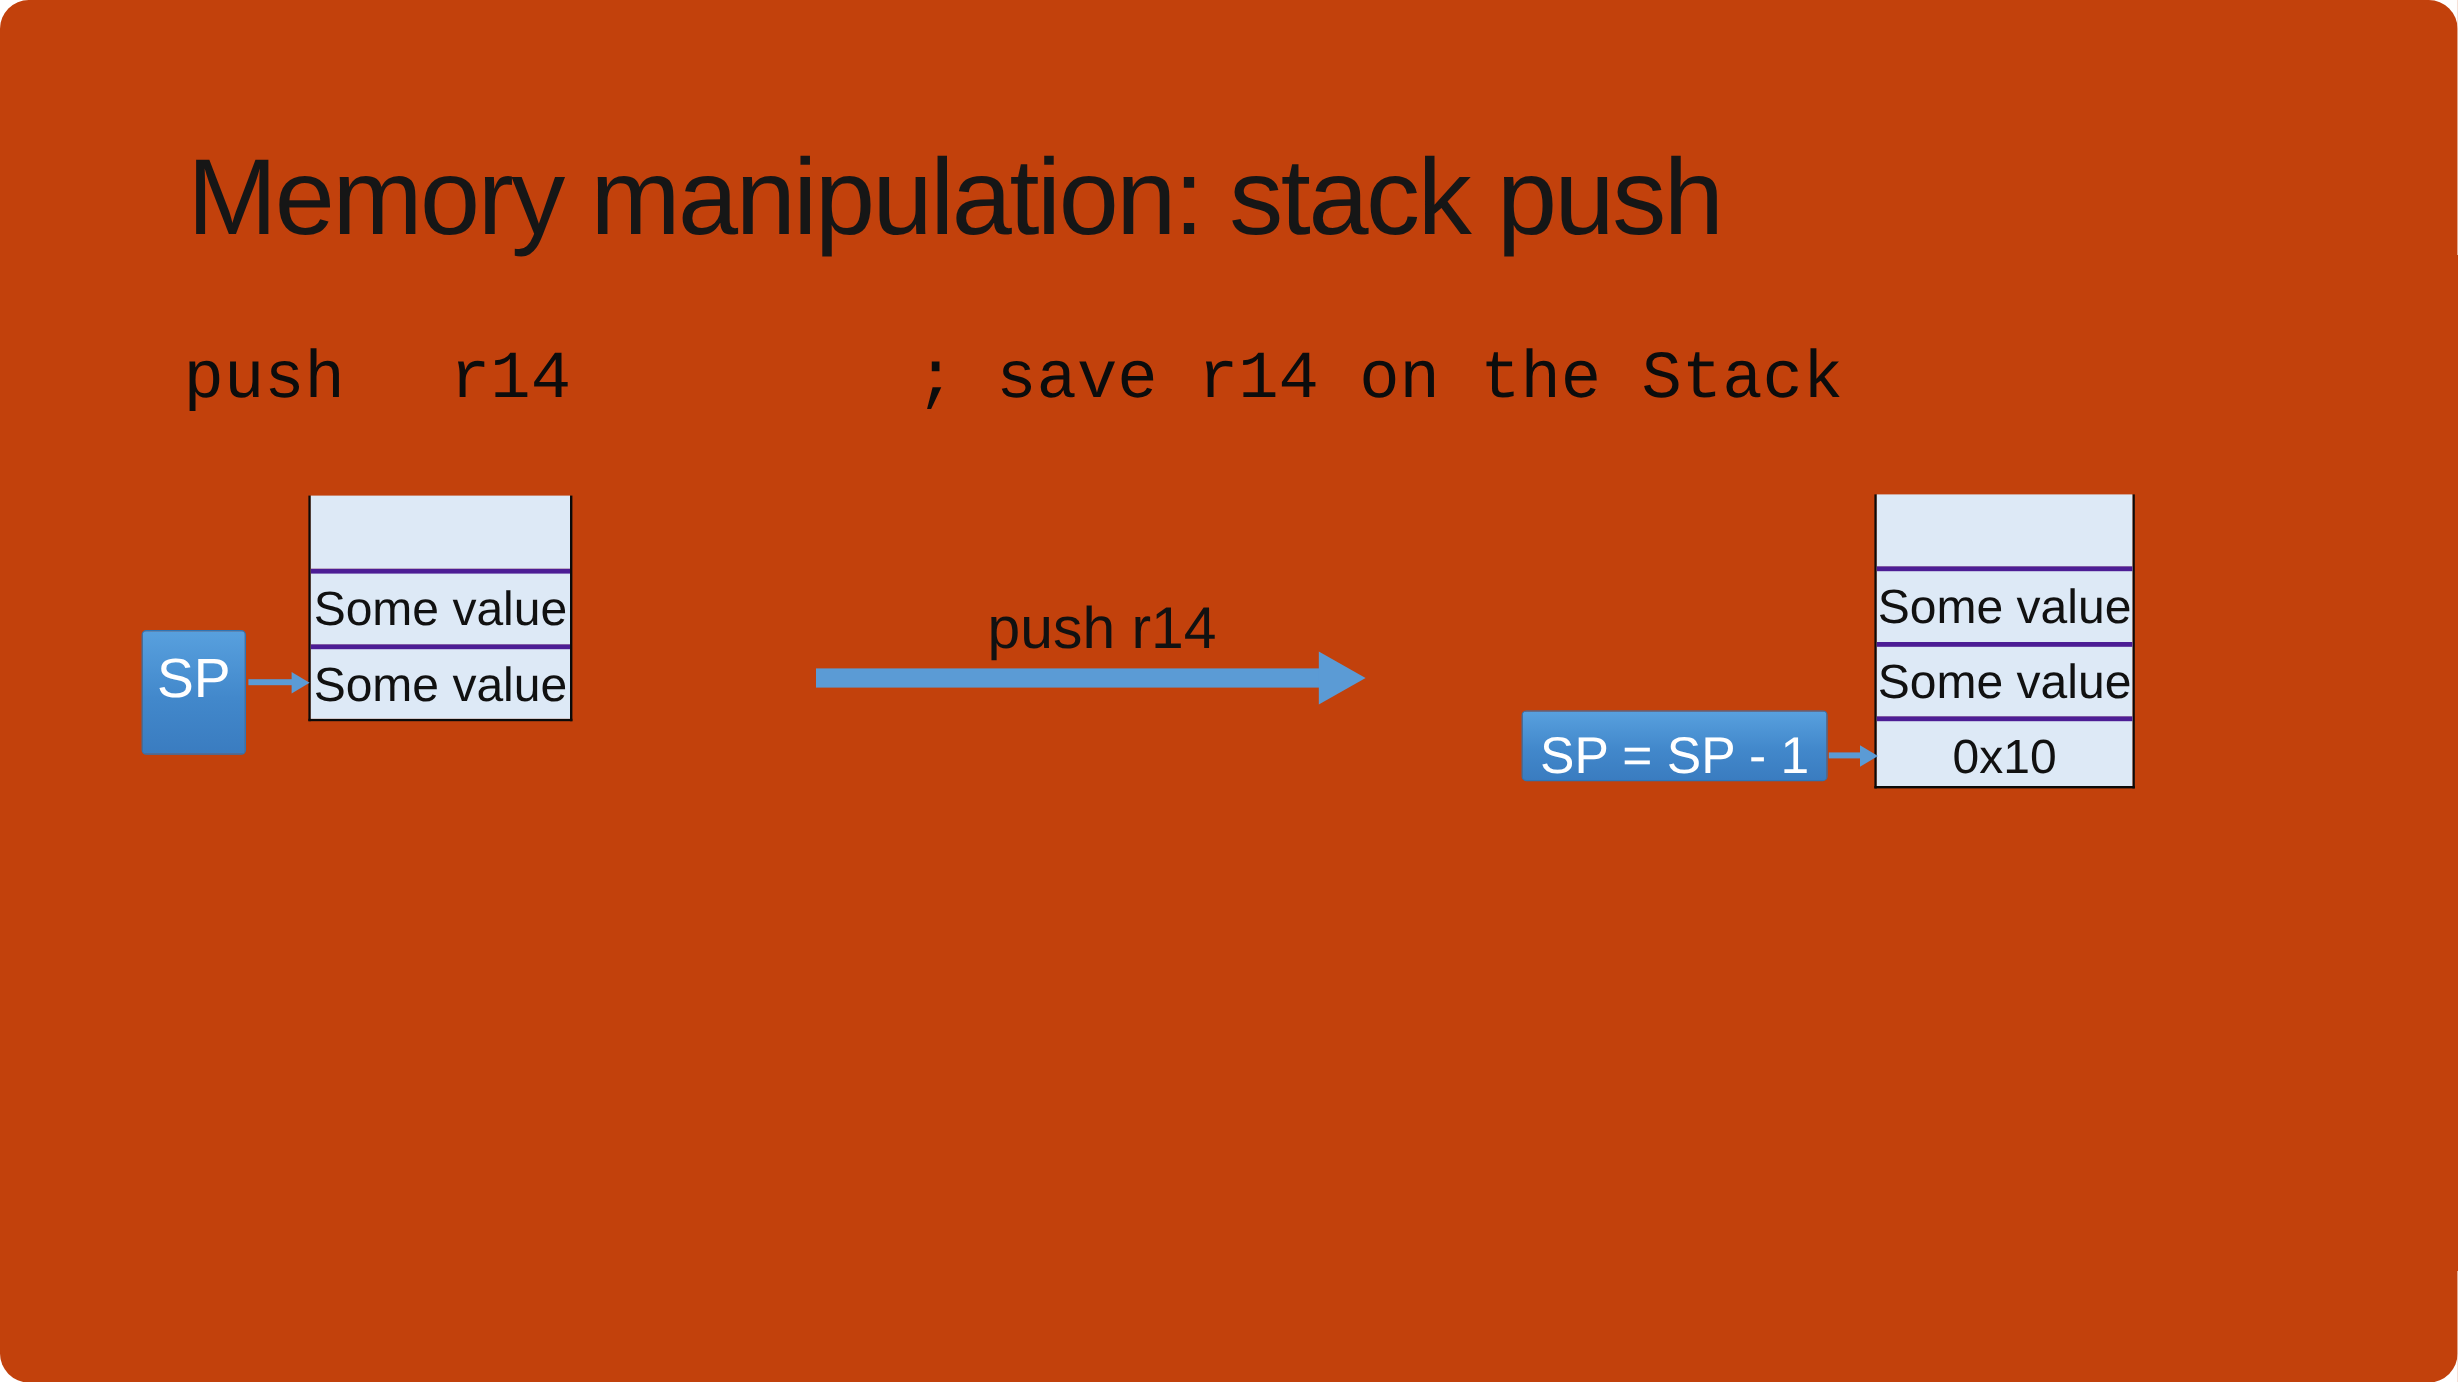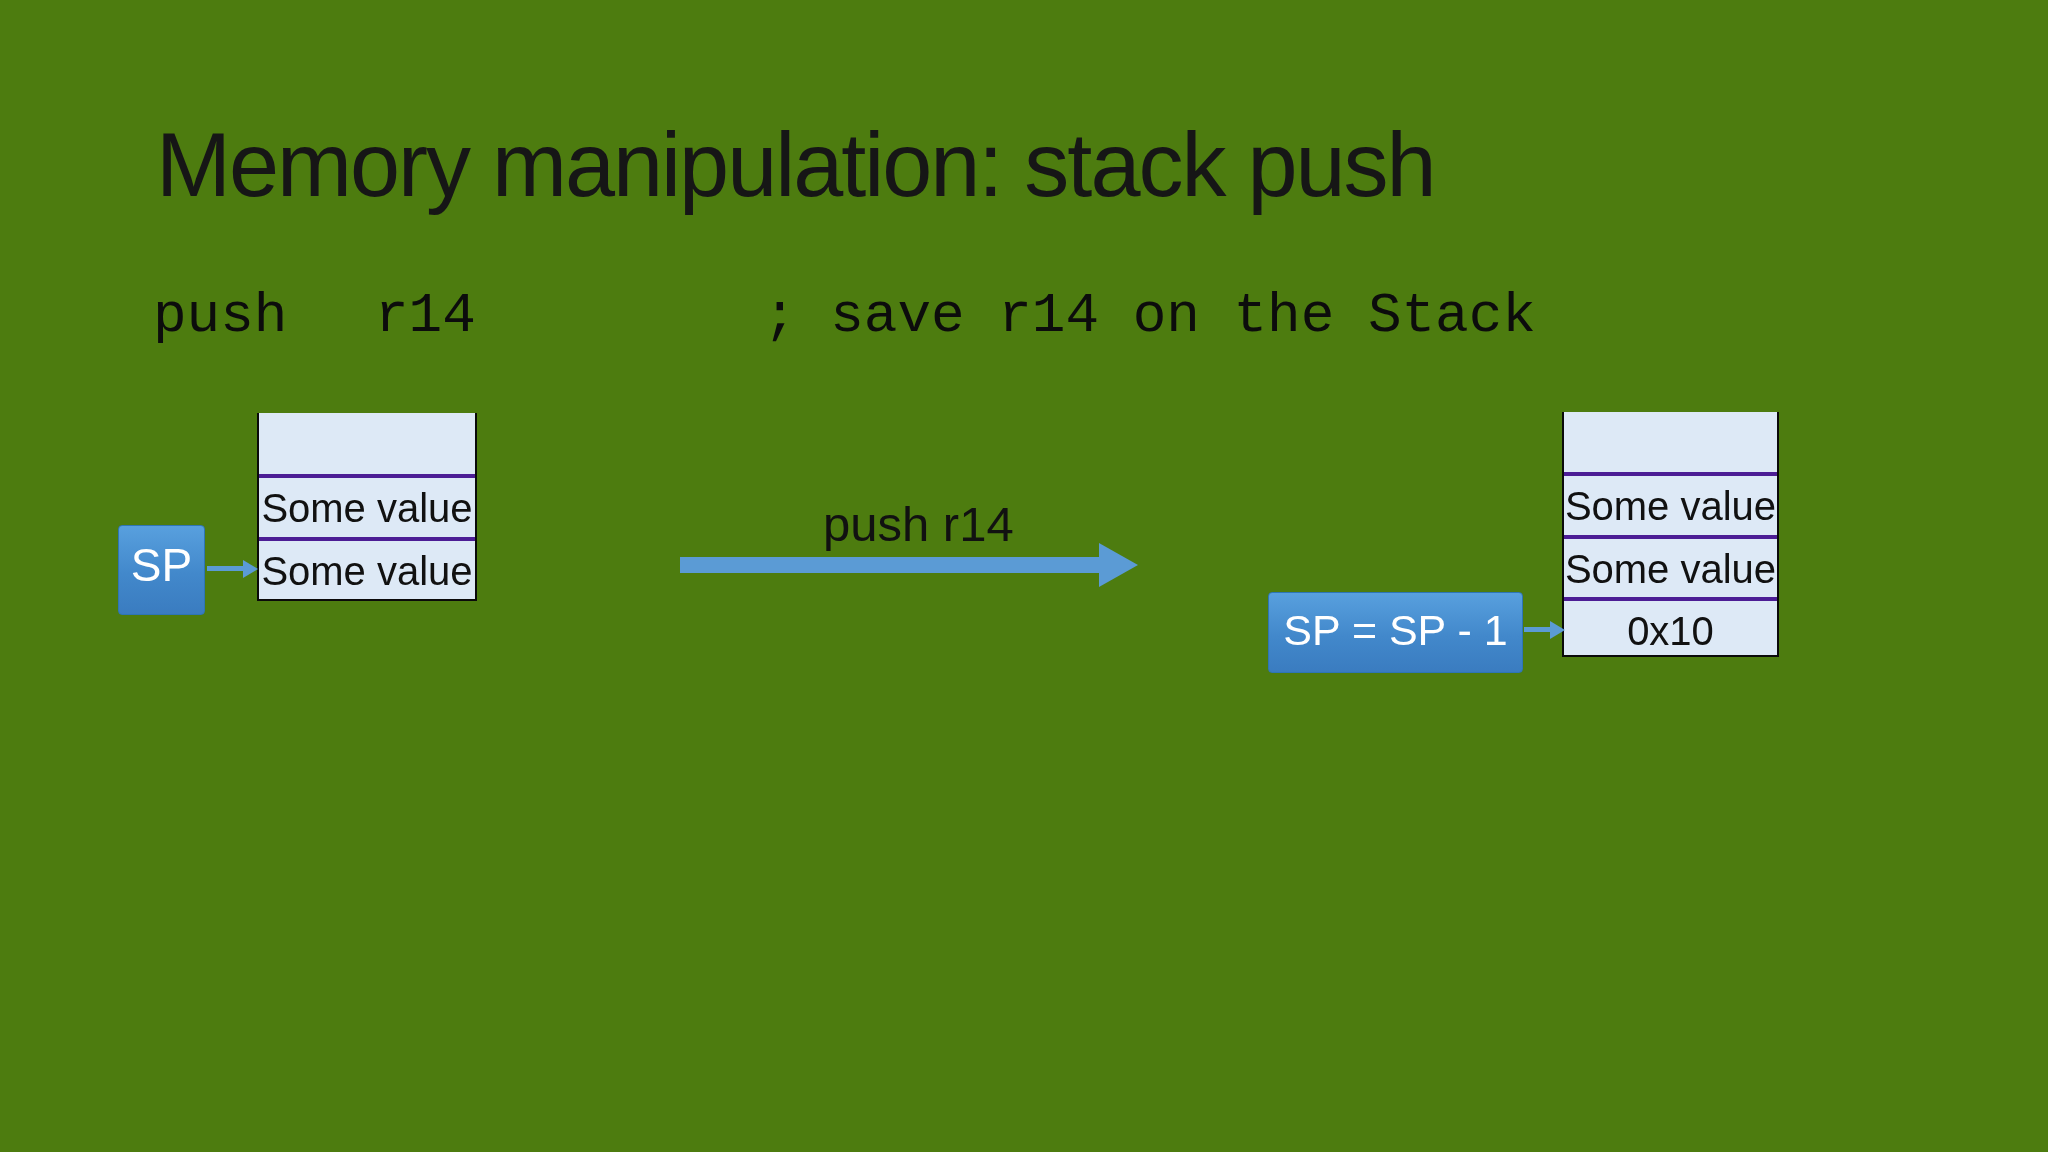"Memory manipulation: stack push" .slide { background: #4d7c0f -> #c2410c; border-radius: none -> 24px }
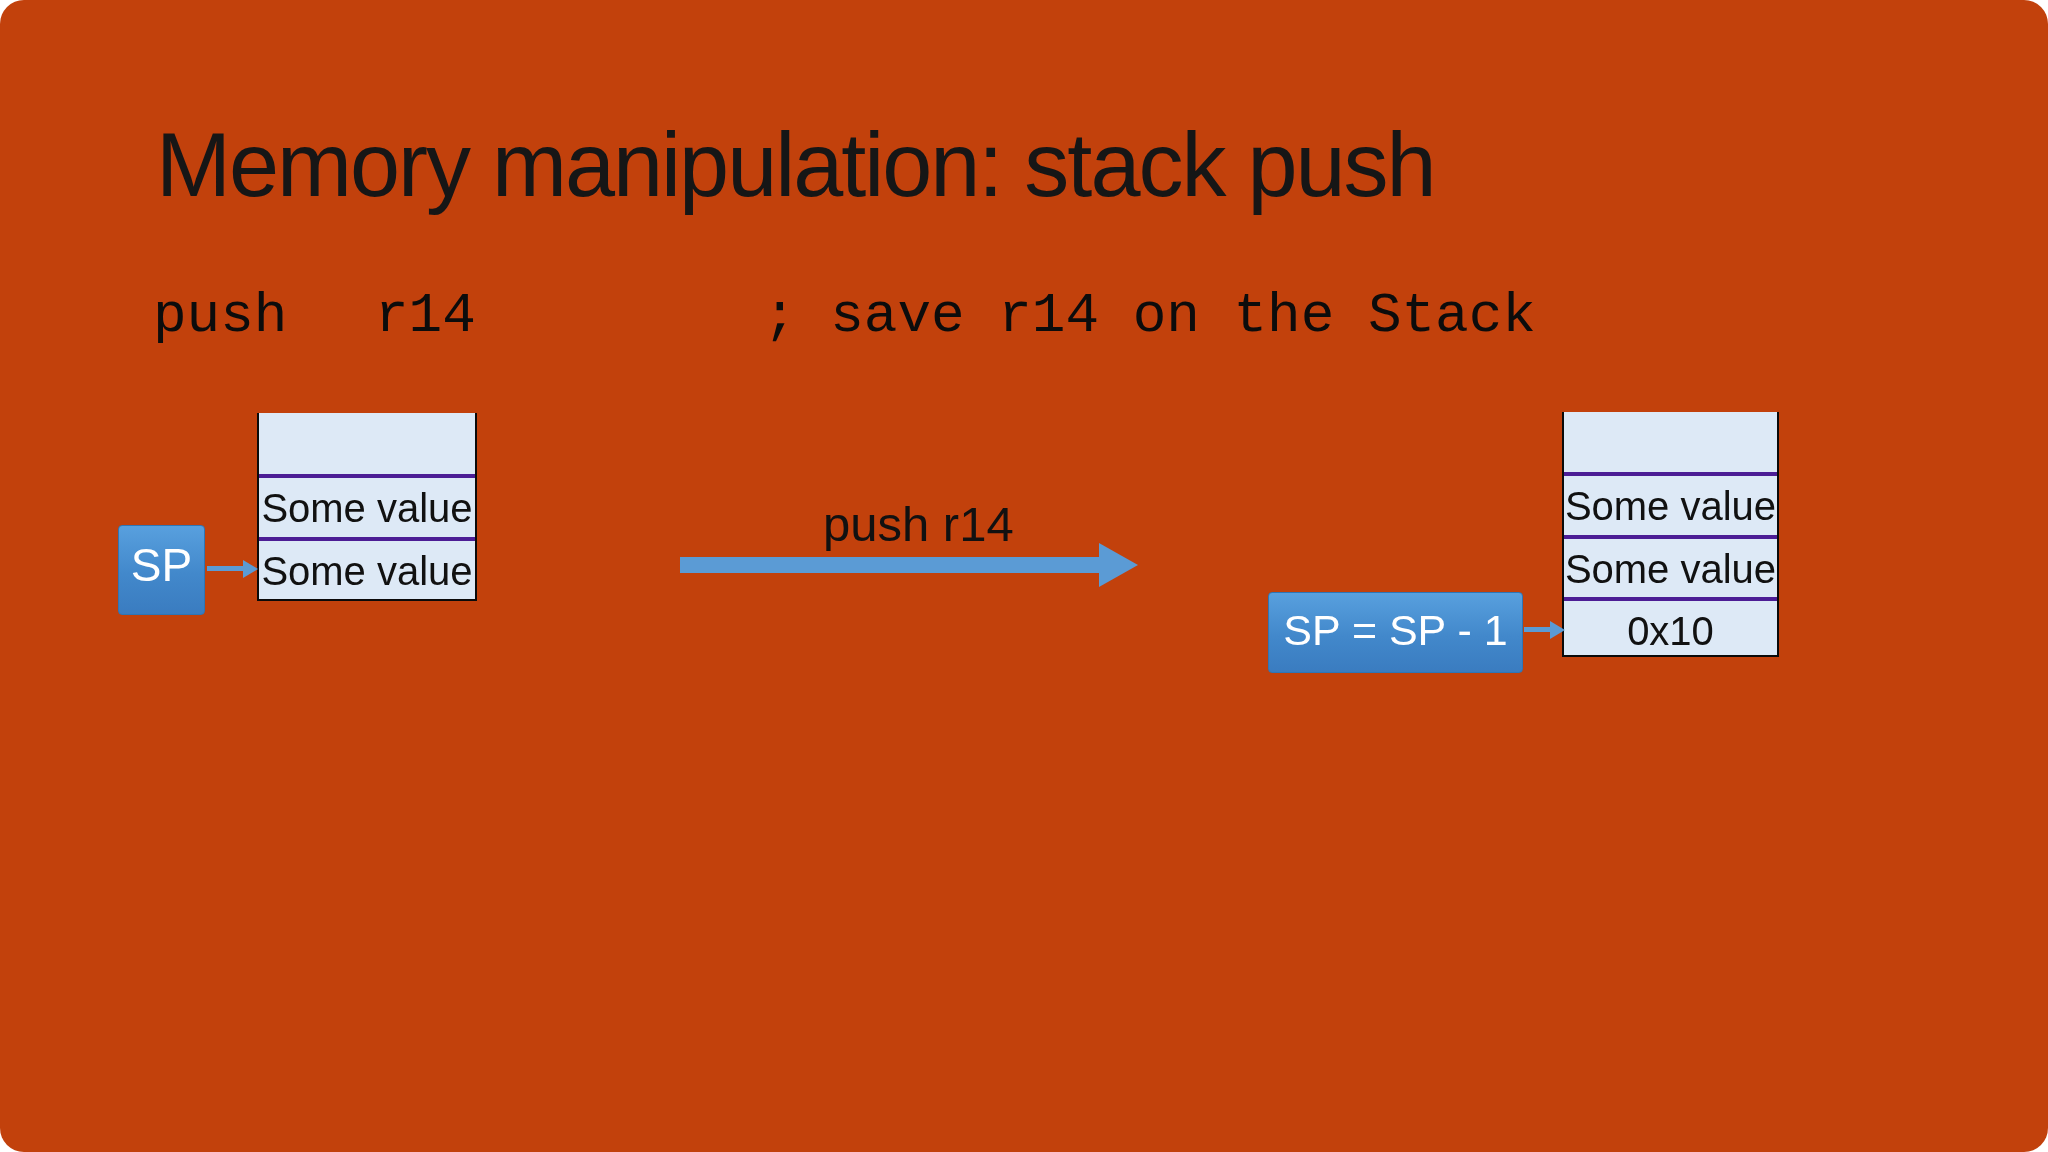"SP" .sp-box { height: 90px -> 104px }
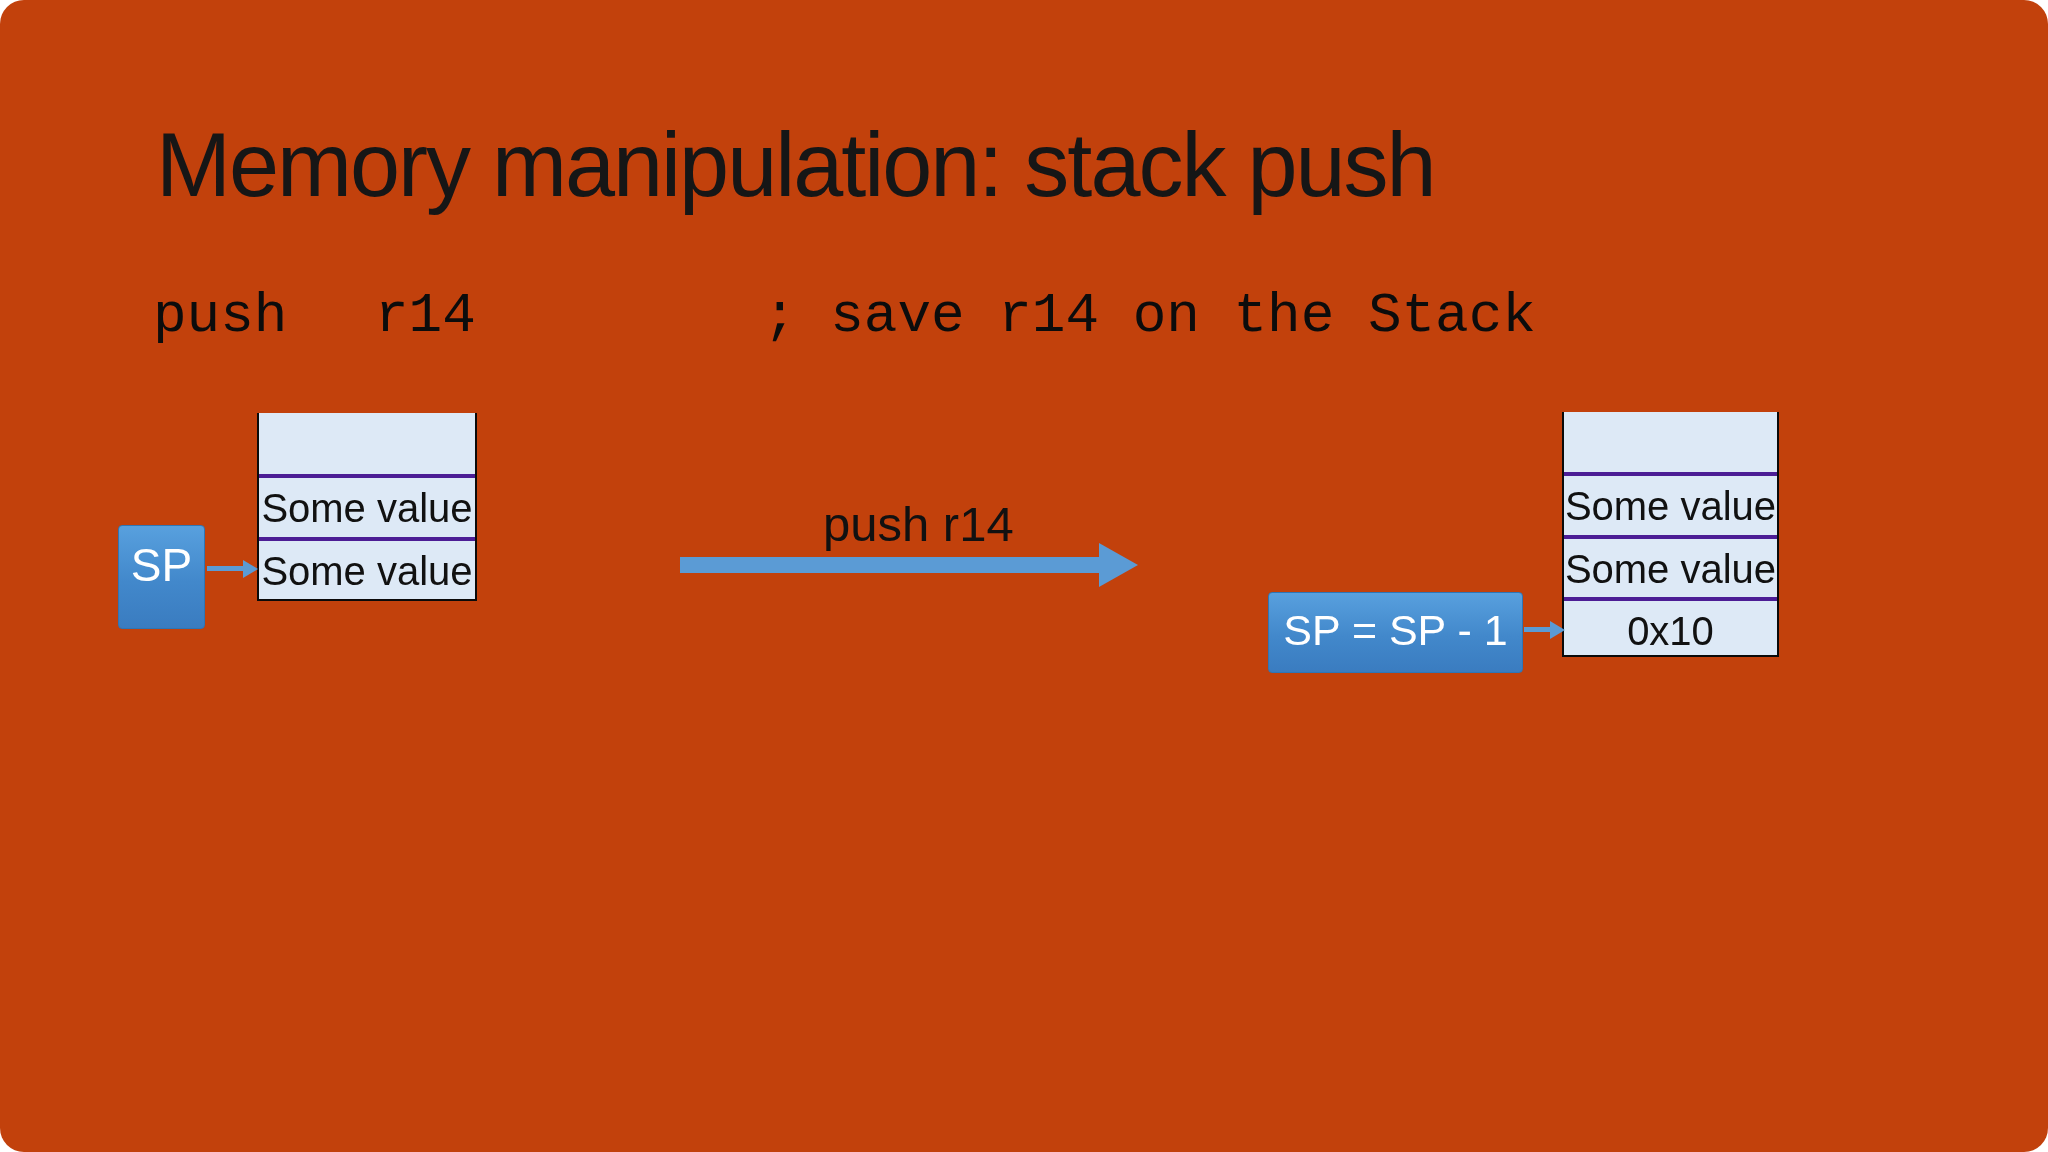"SP = SP - 1" .sp-update-box { height: 81px -> 59px }
